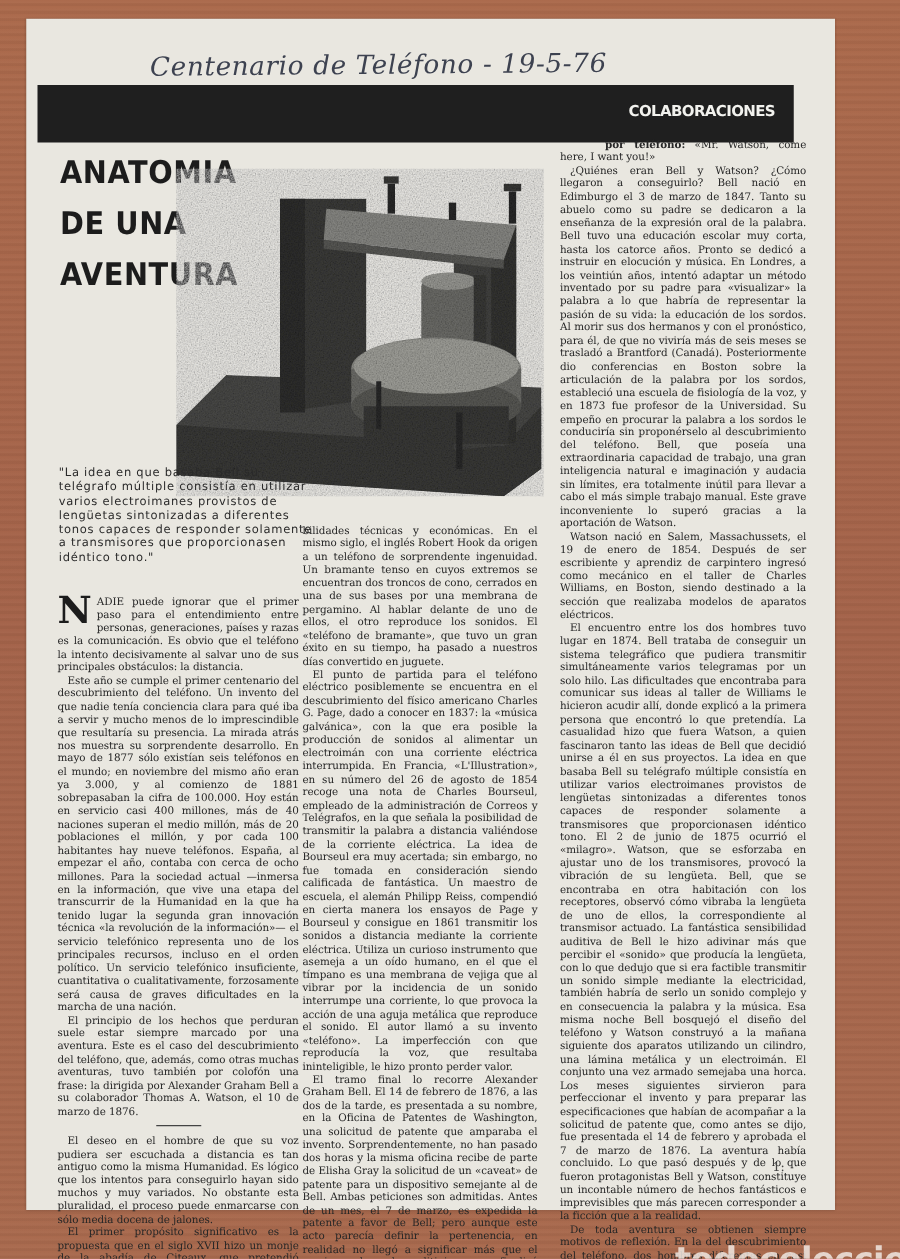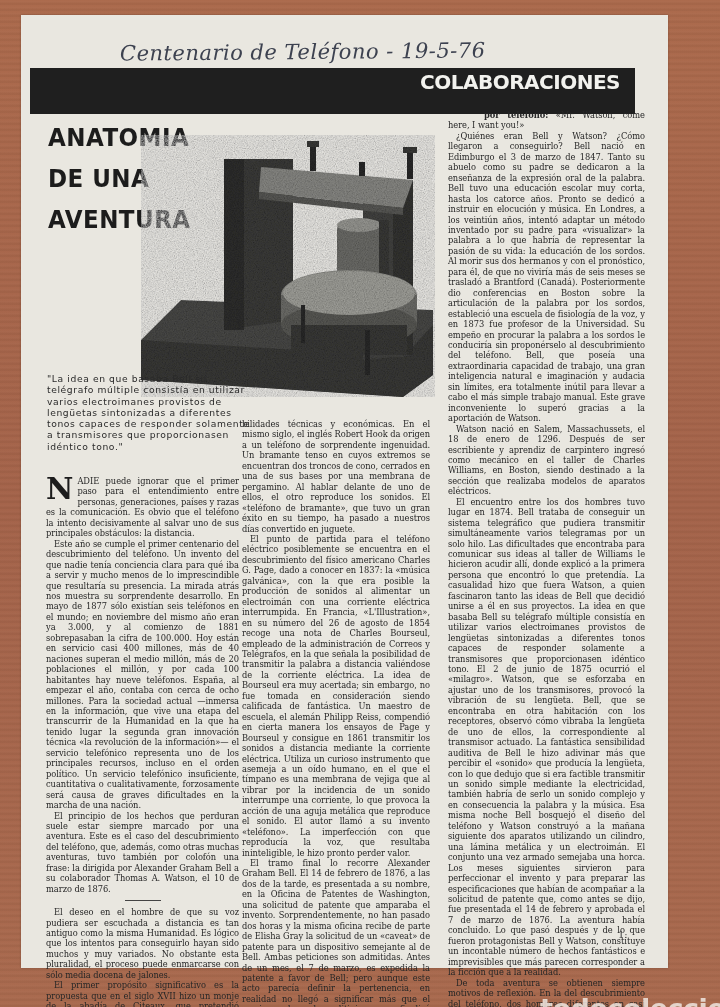"COLABORACIONES" .banner-label { font-size: 20px -> 12px; top: 2px -> 14px }
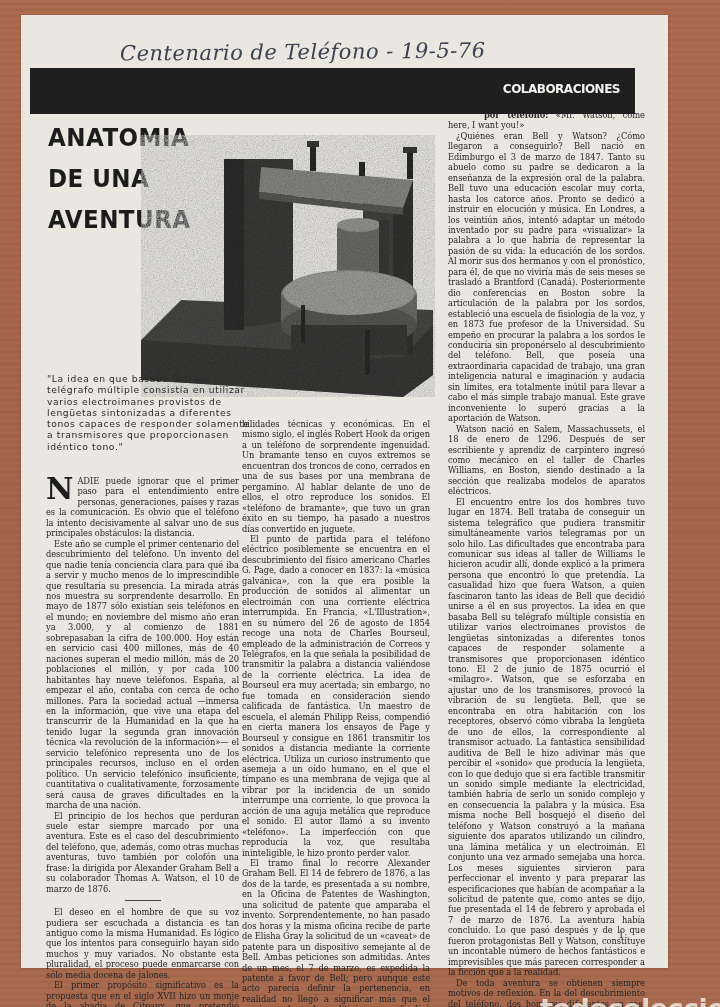"Watson nació en Salem, Massachussets," p { text: 18 de enero de 1296 -> 19 de enero de 1854 }
